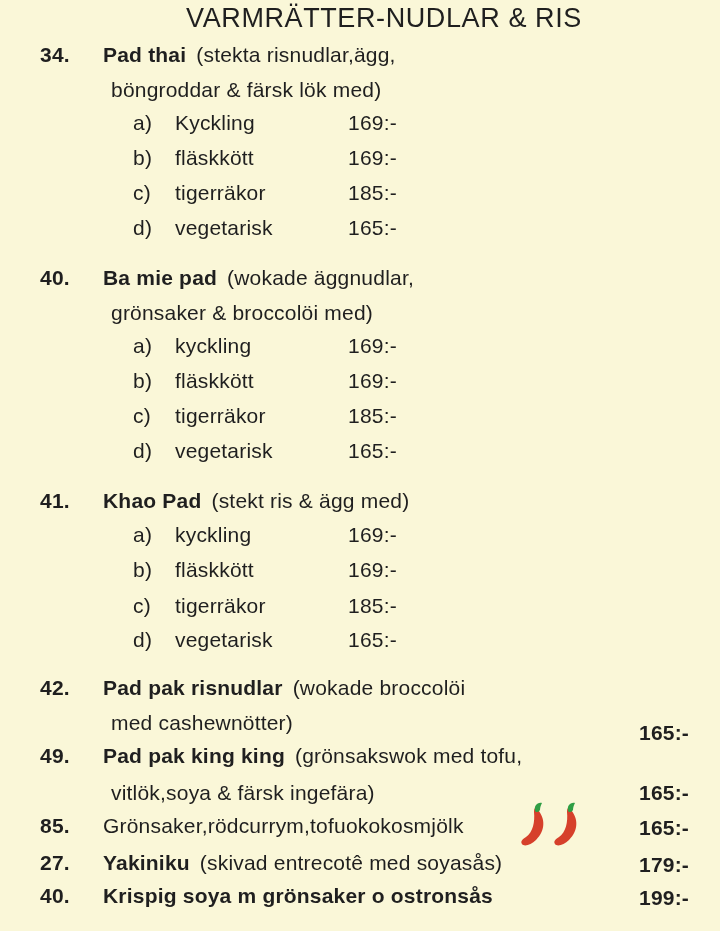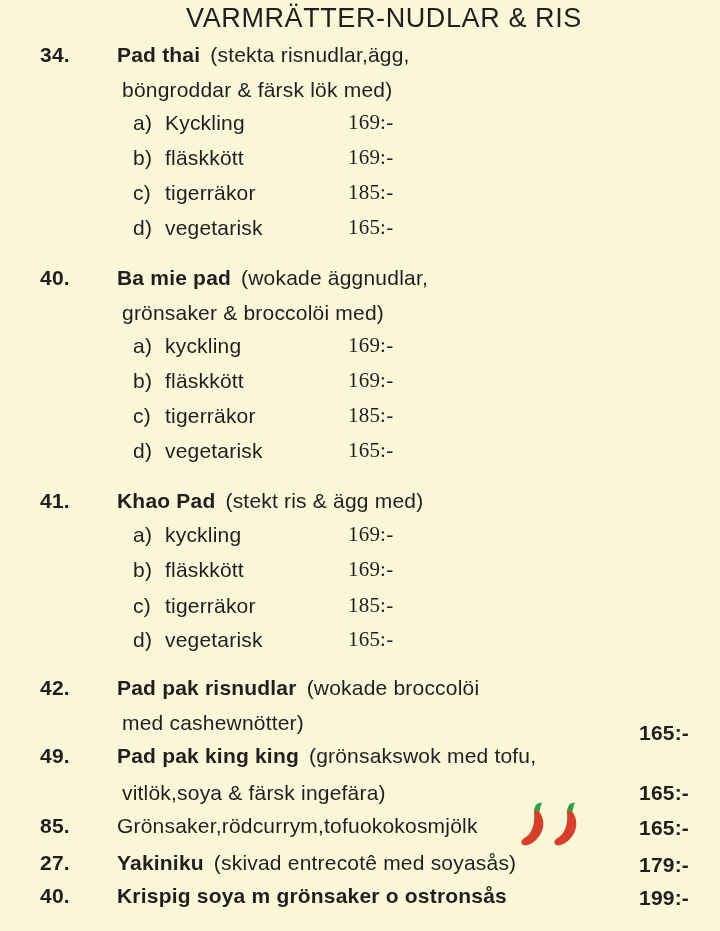"Pad thai (stekta risnudlar,ägg," .l1 { left: 117px -> 103px }
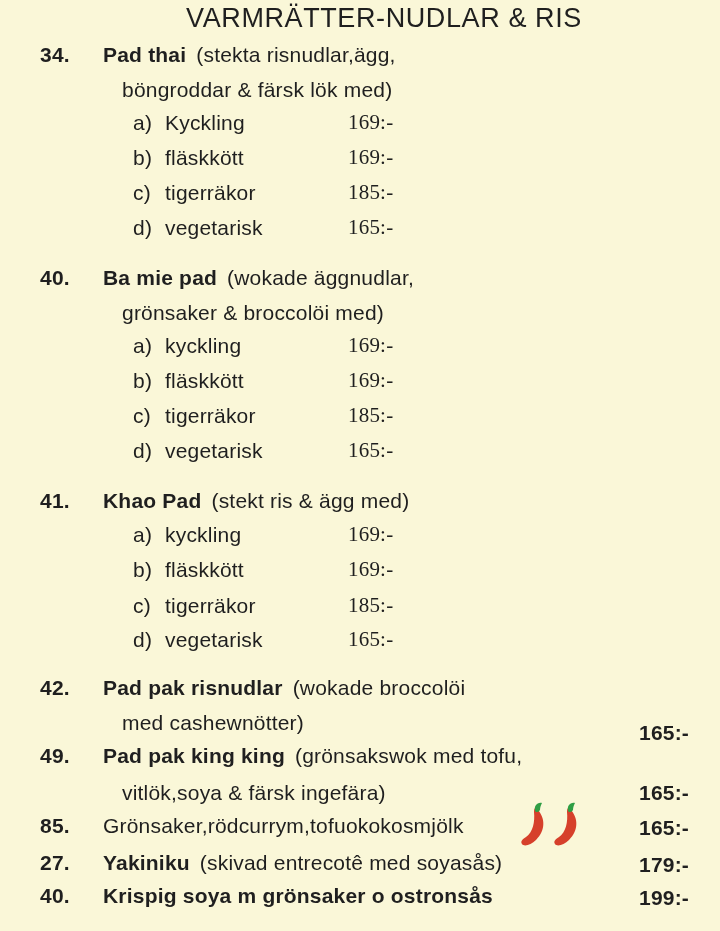"böngroddar & färsk lök med)" .l2 { left: 122px -> 111px }
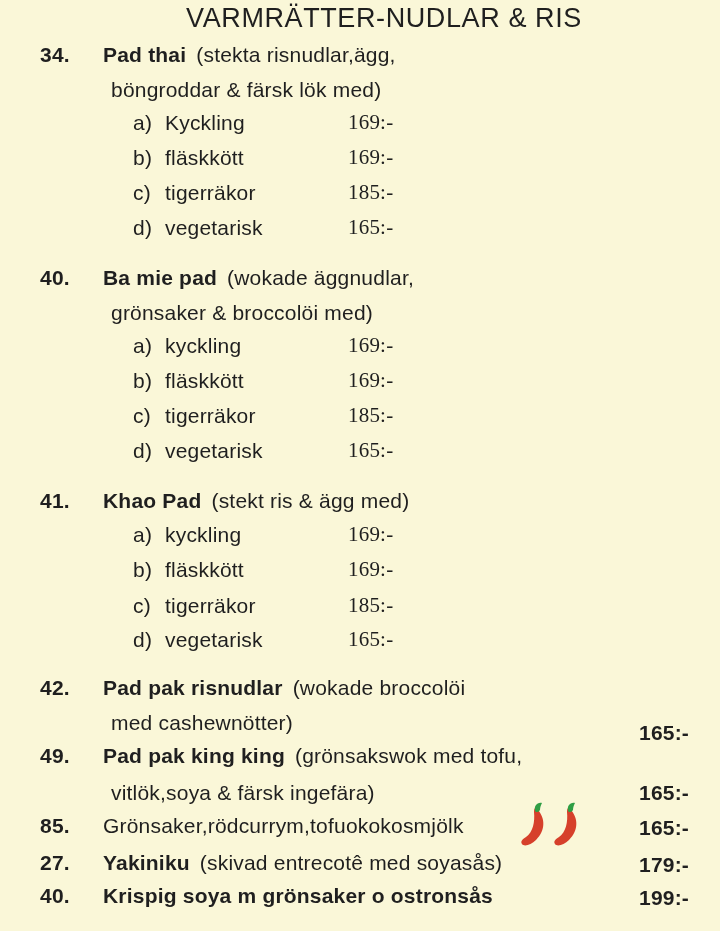"Kyckling" .optn { left: 165px -> 175px }
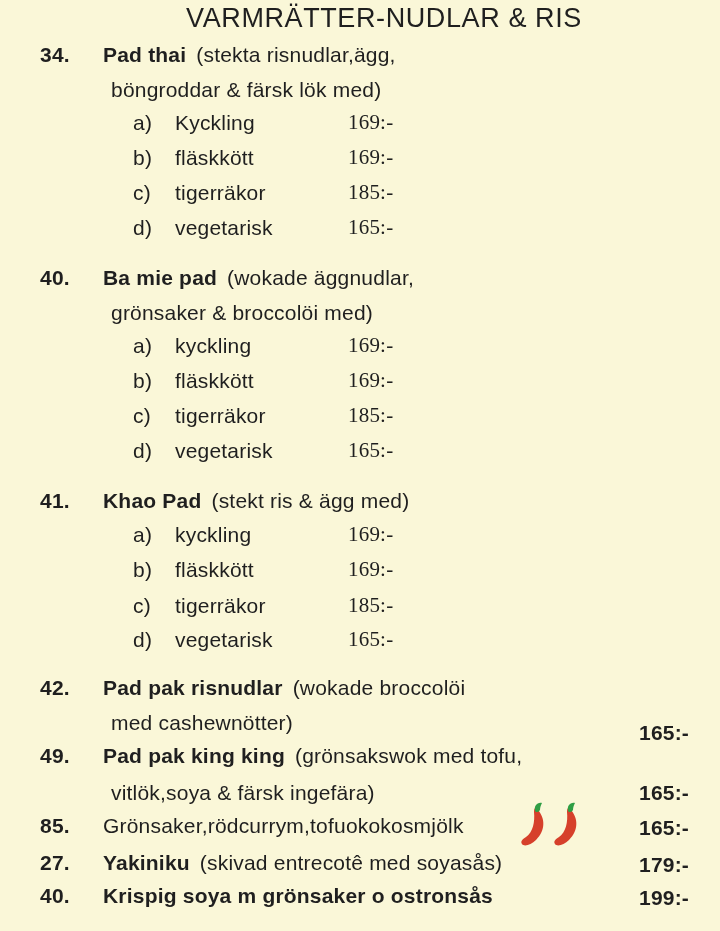"169:-" .optp { font-family: Liberation Serif, serif -> none }
